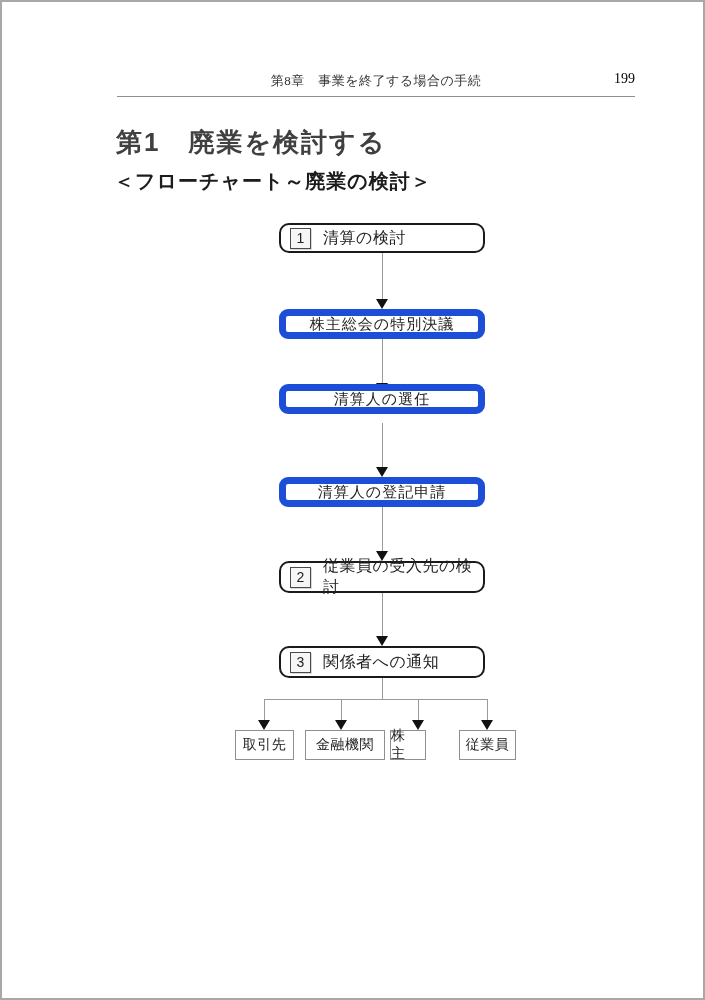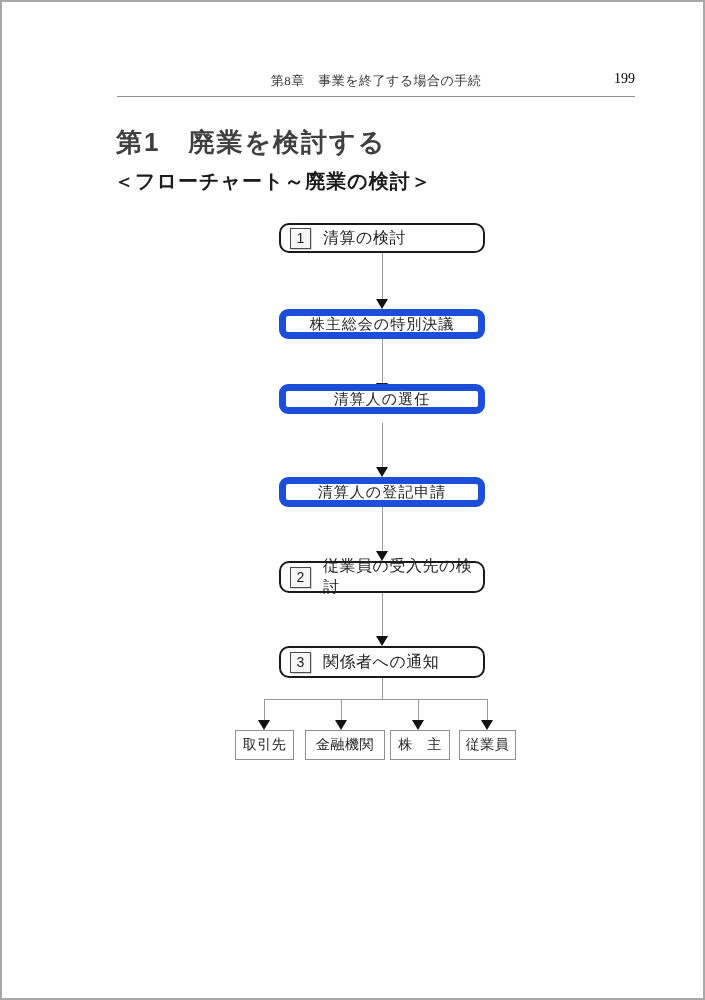"株 主" div.leaf { width: 60px -> 36px }
